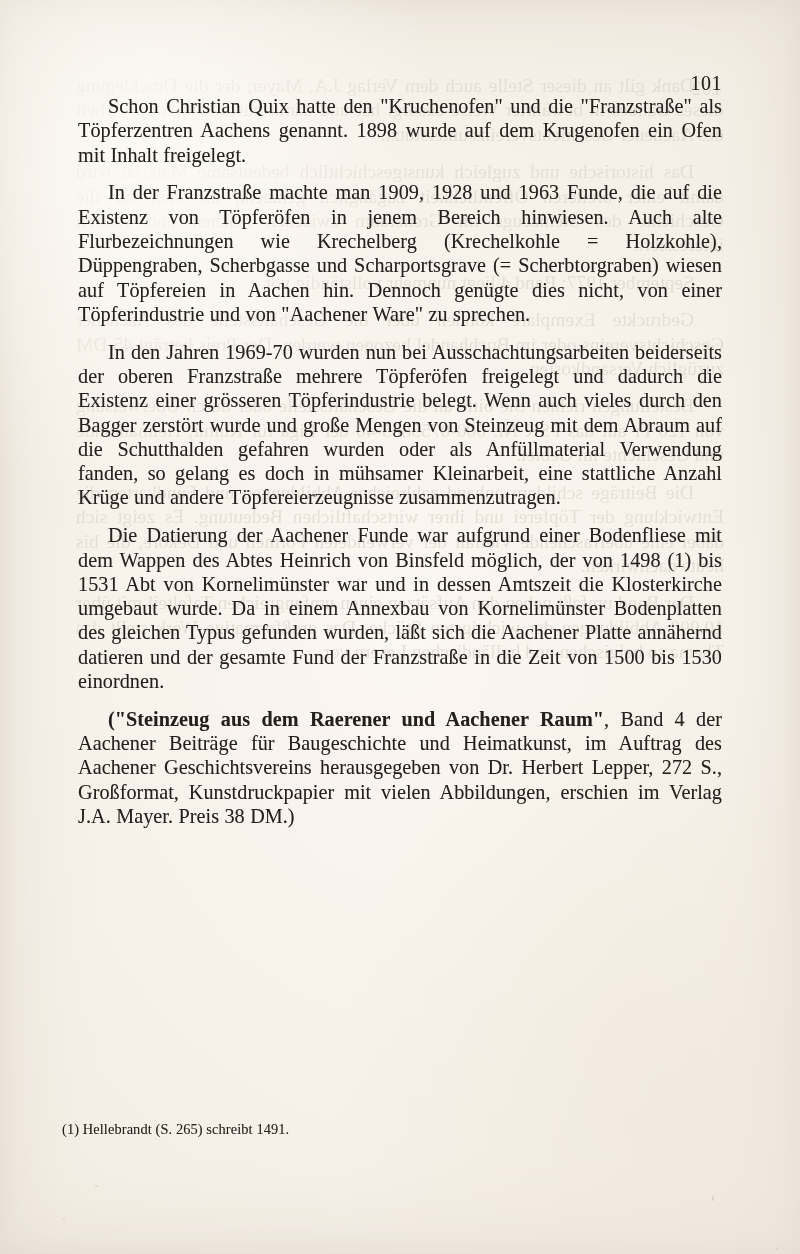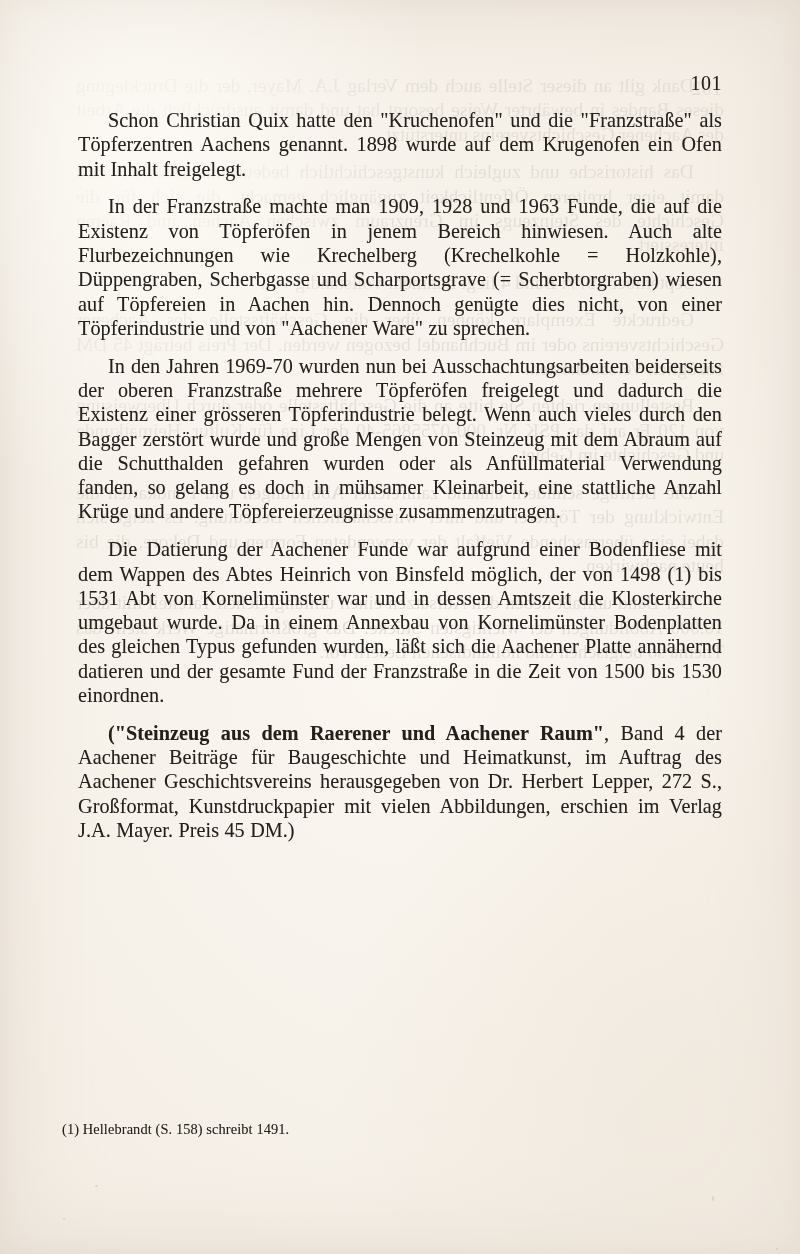"Schon Christian Quix hatte den" .body { top: 108px -> 94px }
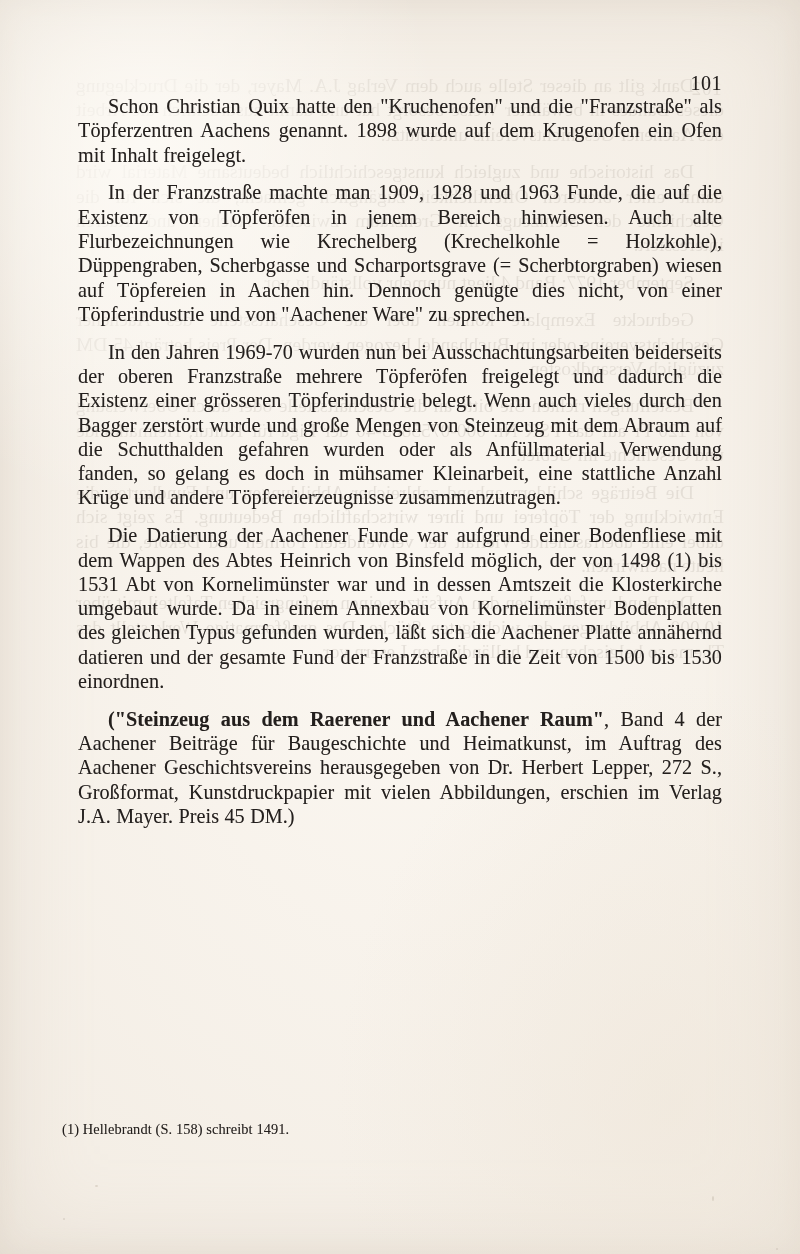", Band 4 der Aachener" span { text: 45 -> 38 }
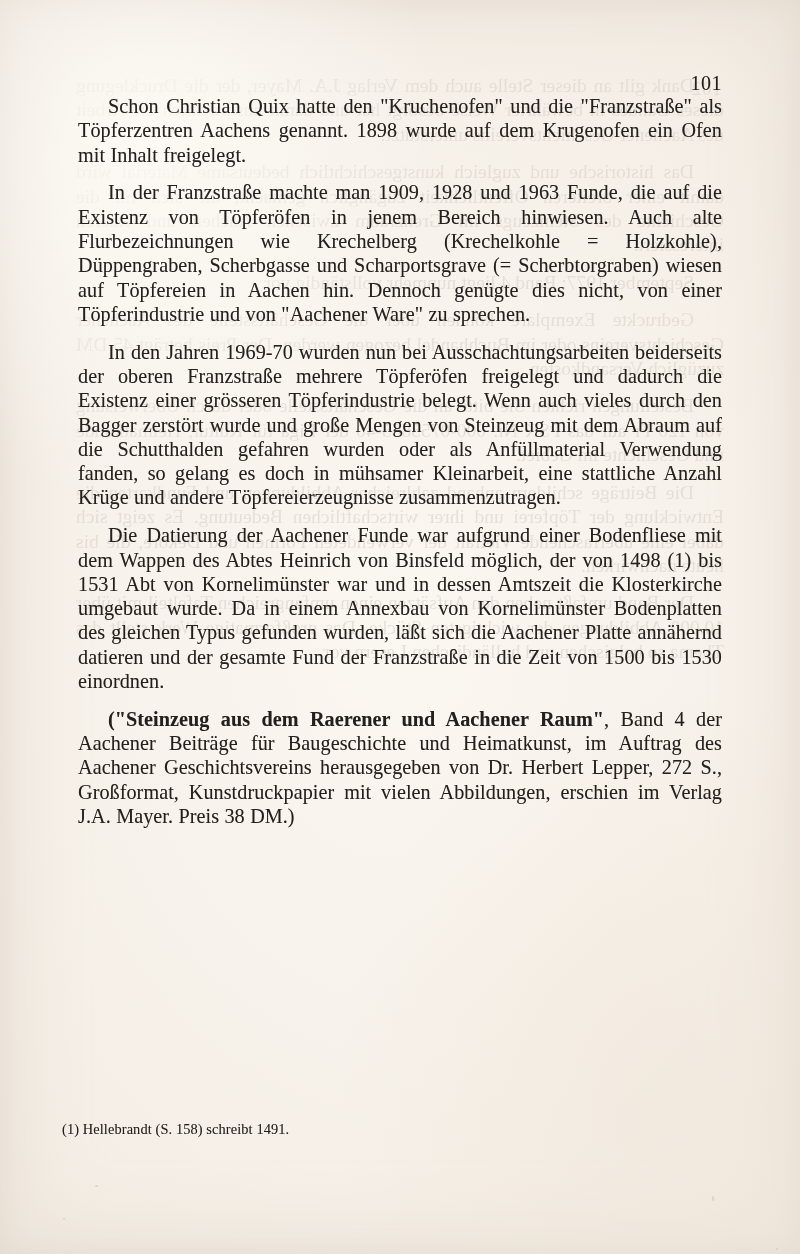"(1) Hellebrandt (S. 158) schreibt" div.footnote { text: 158 -> 265 }
